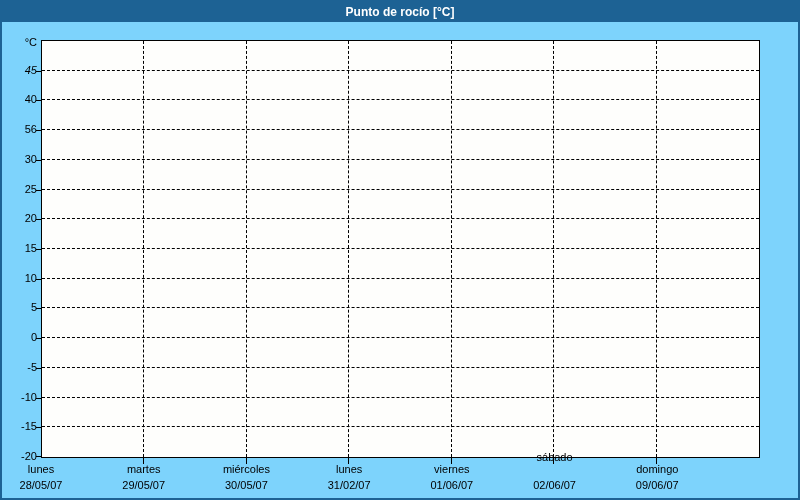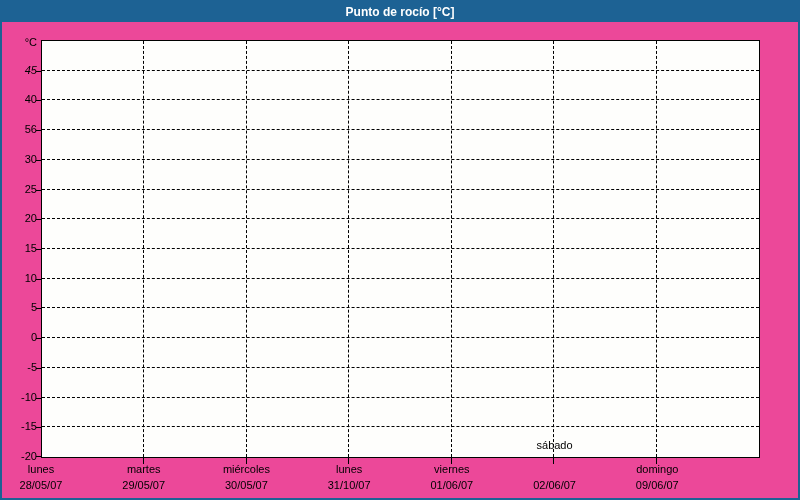"Punto de rocío [°C]" div.window { background: #ec4899 -> #7dd3fc }
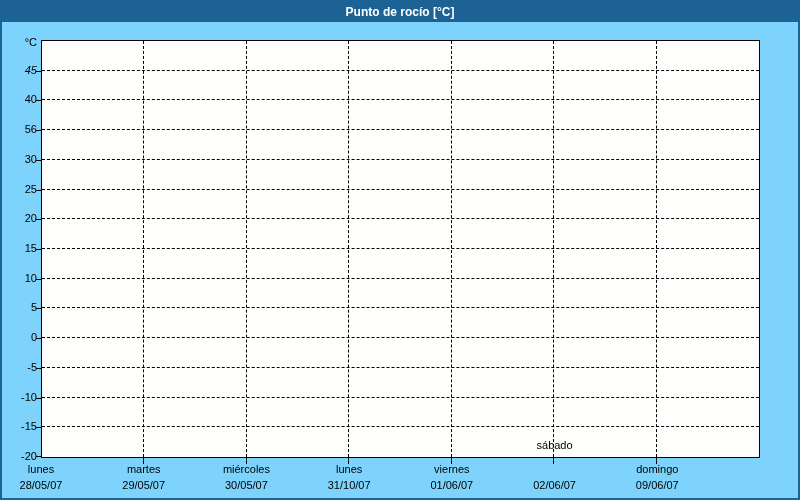"sábado" div.xlab { top: 416px -> 428px }
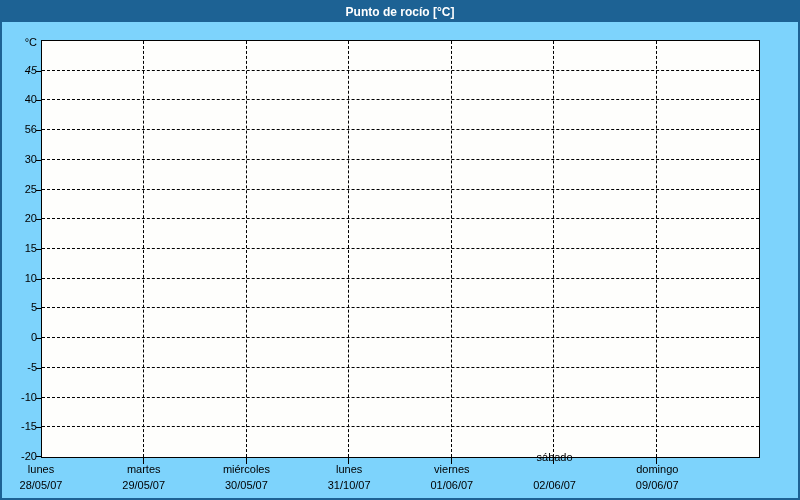"31/10/07" div.xlab { text: 31/10/07 -> 31/02/07 }
